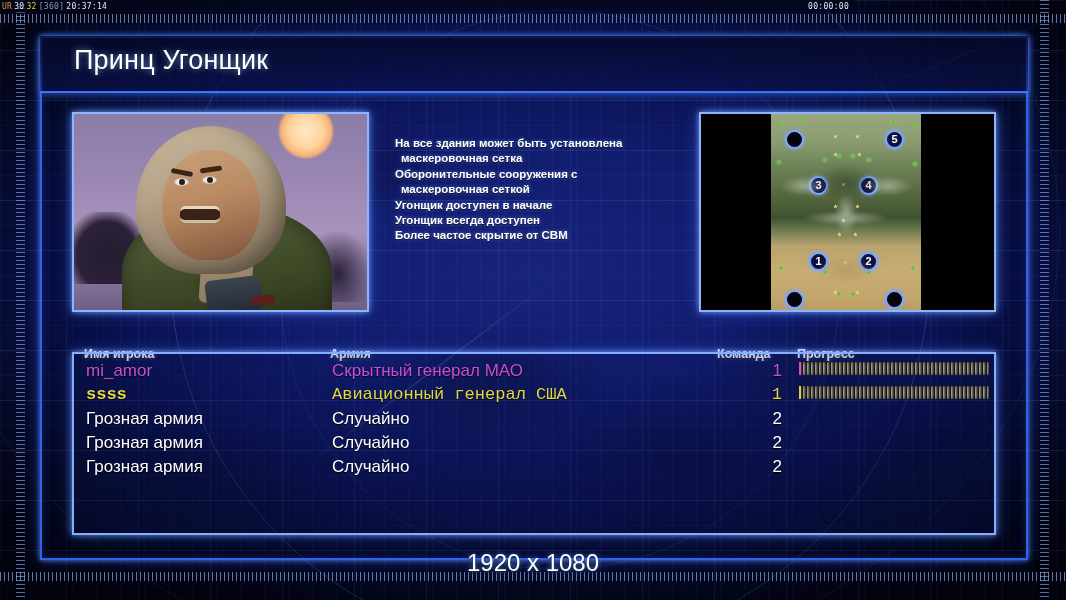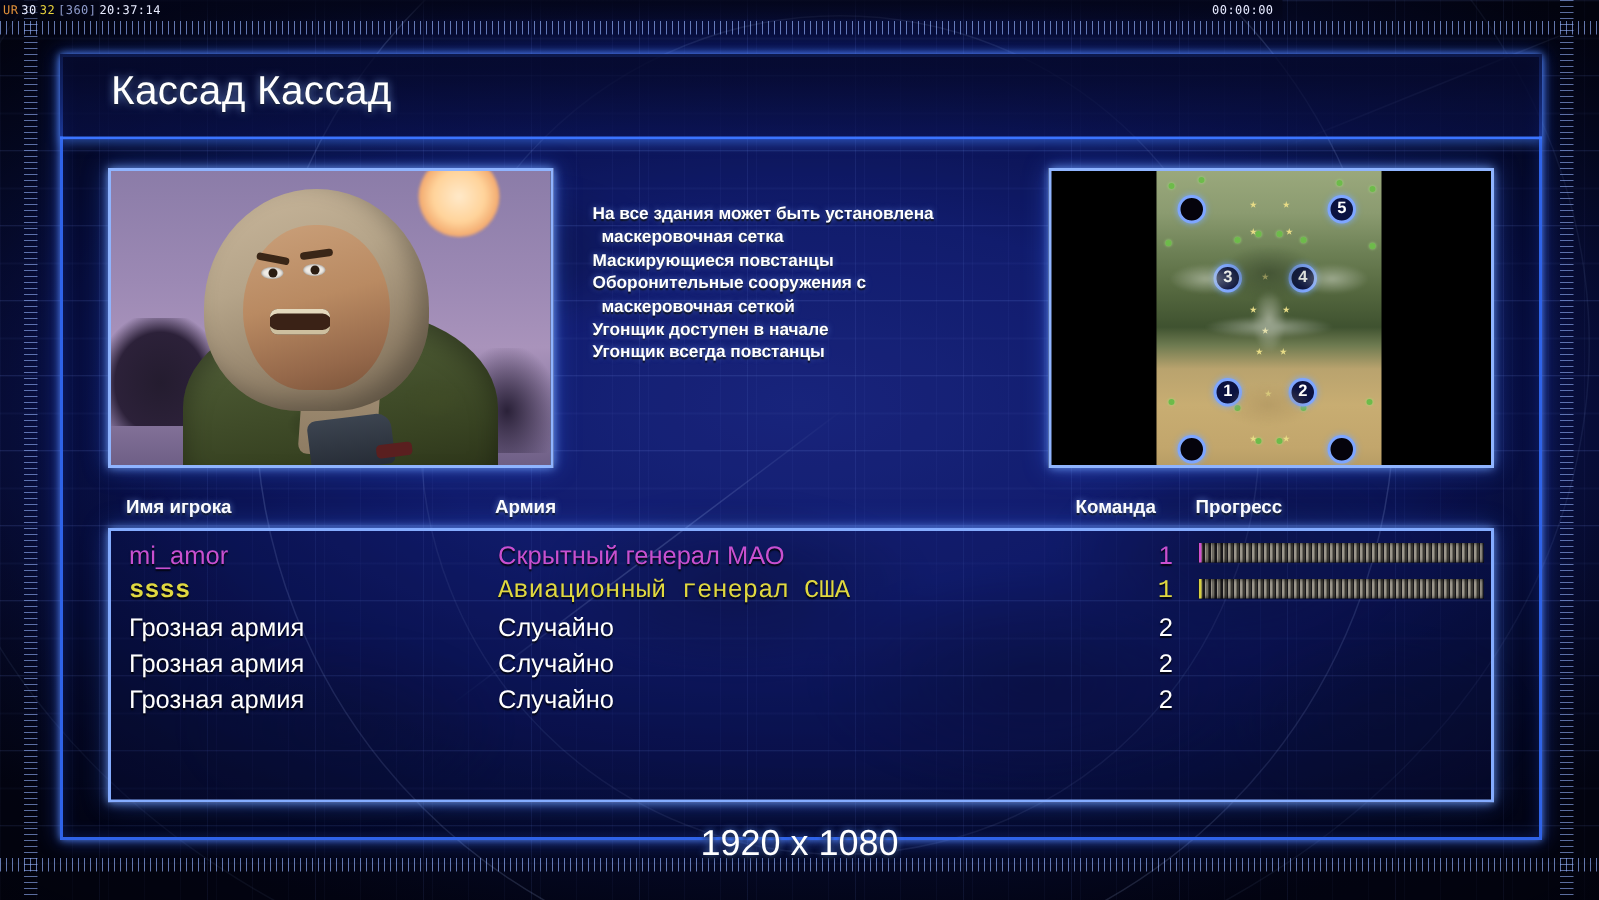"Кассад Кассад" div { text: Кассад Кассад -> Принц Угонщик }
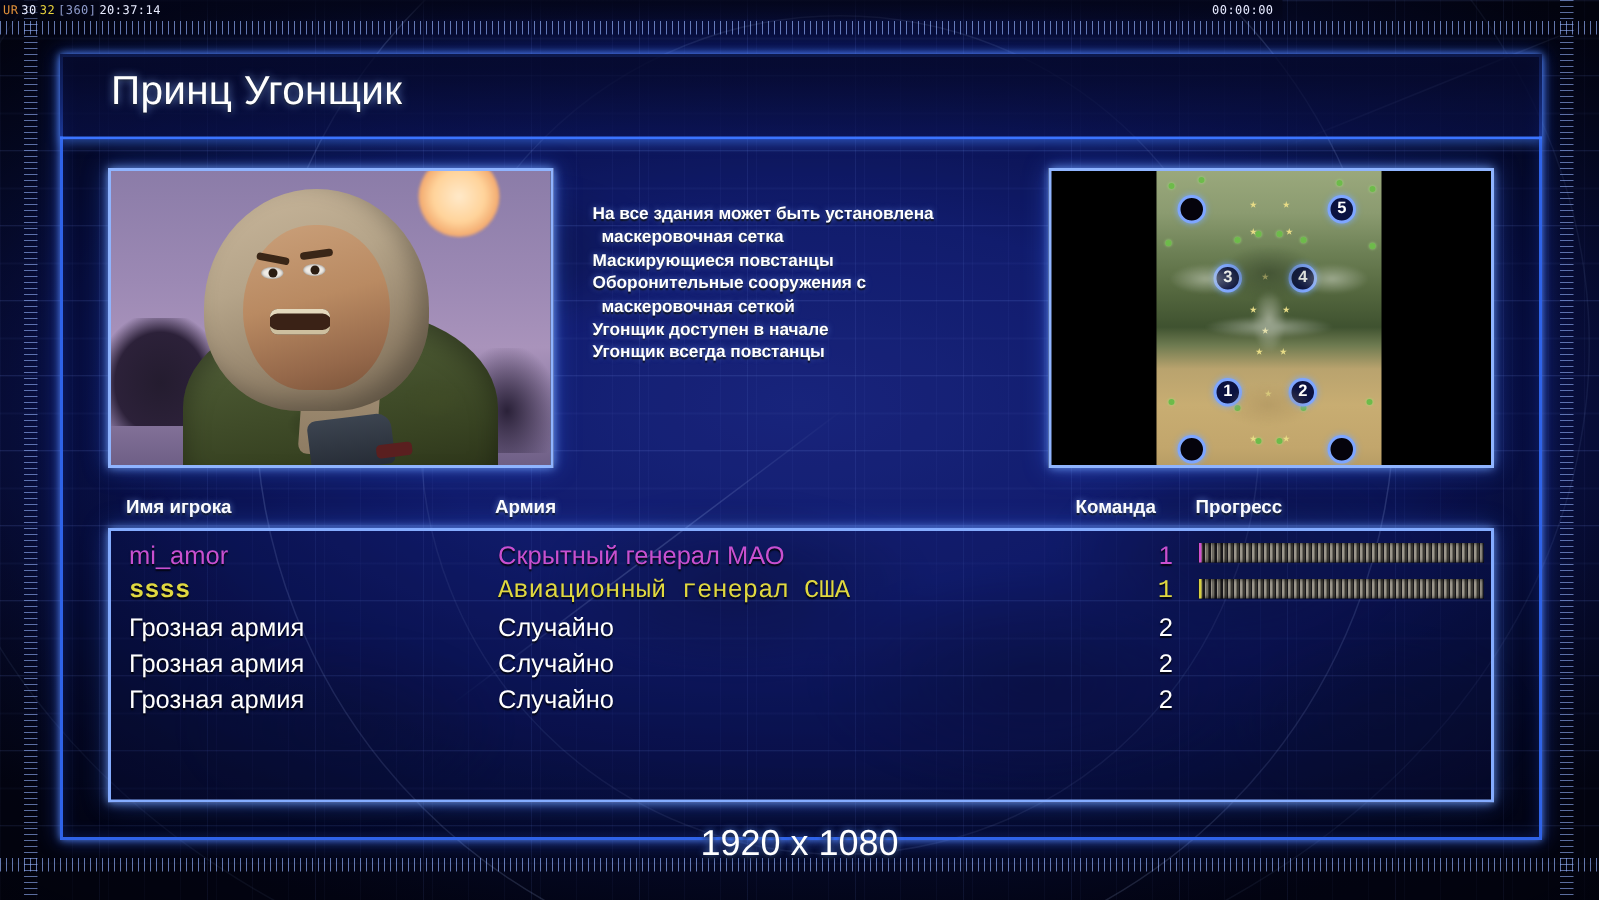"Маскирующиеся повстанцы" li { html: <li>Маскирующиеся повстанцы</li> -> none }
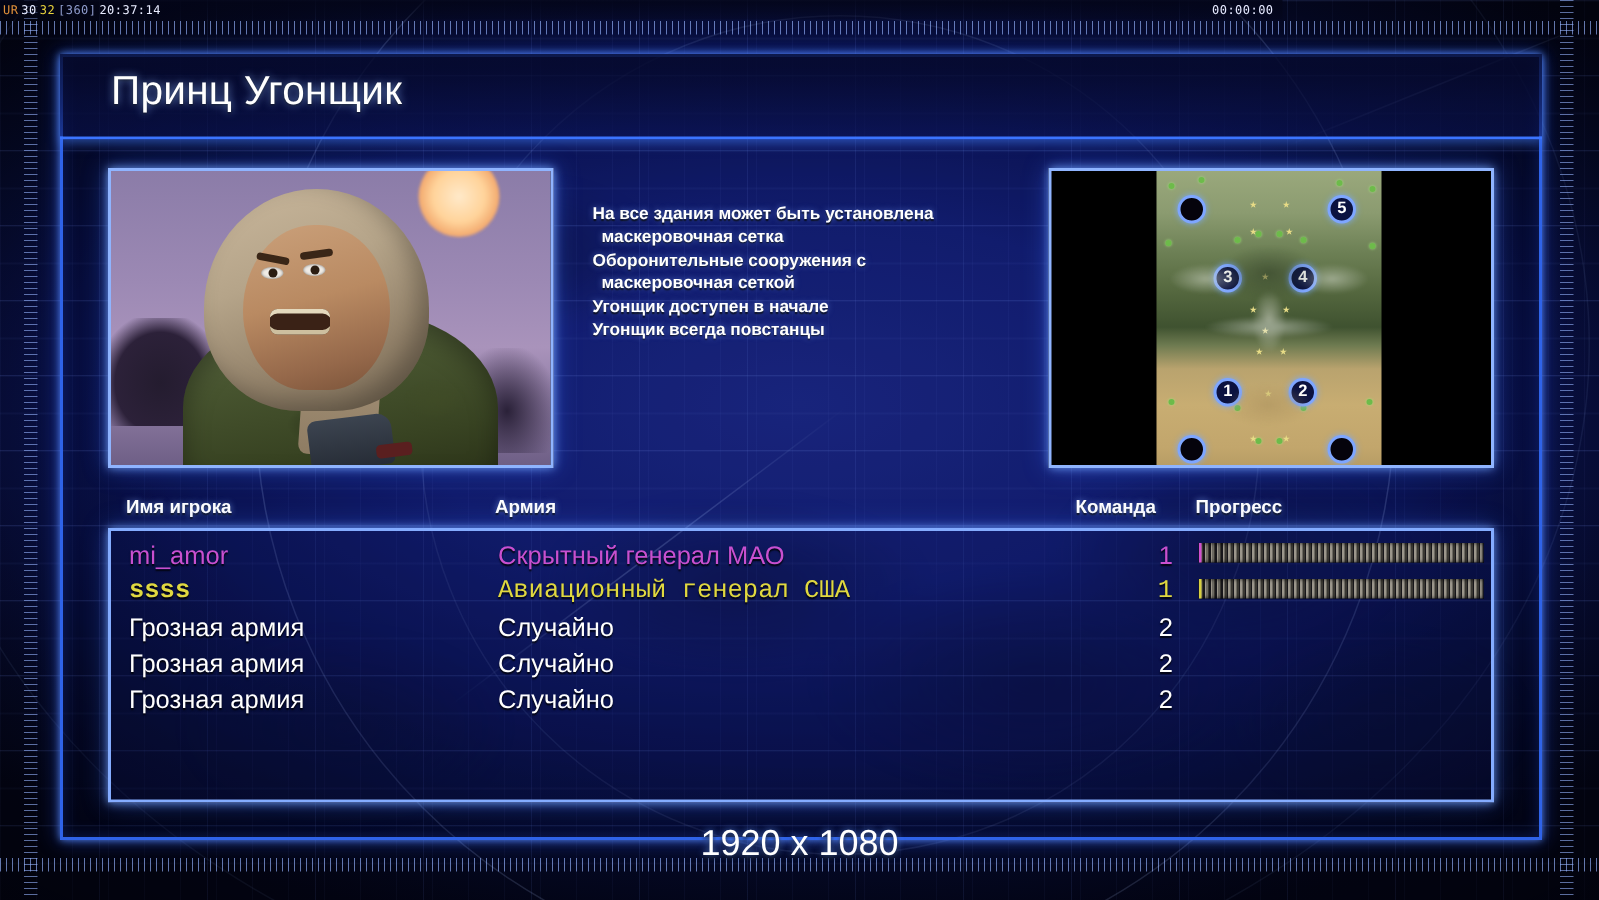"Угонщик всегда повстанцы" li { text: повстанцы -> доступен }
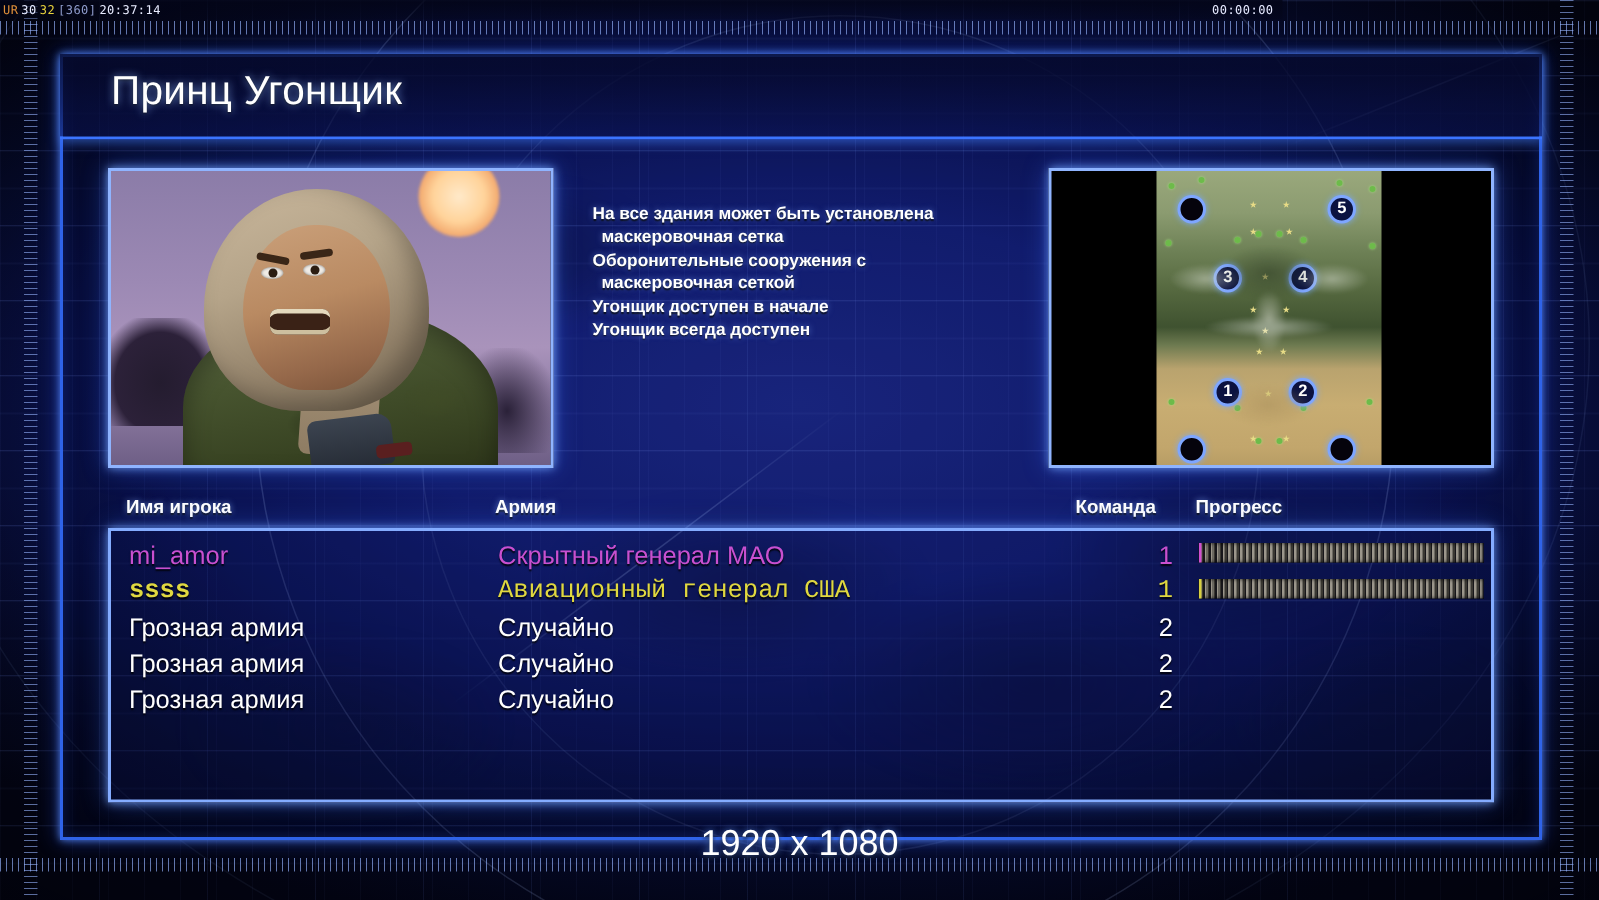"Более частое скрытие от СВМ" li { html: none -> <li>Более частое скрытие от СВМ</li> }
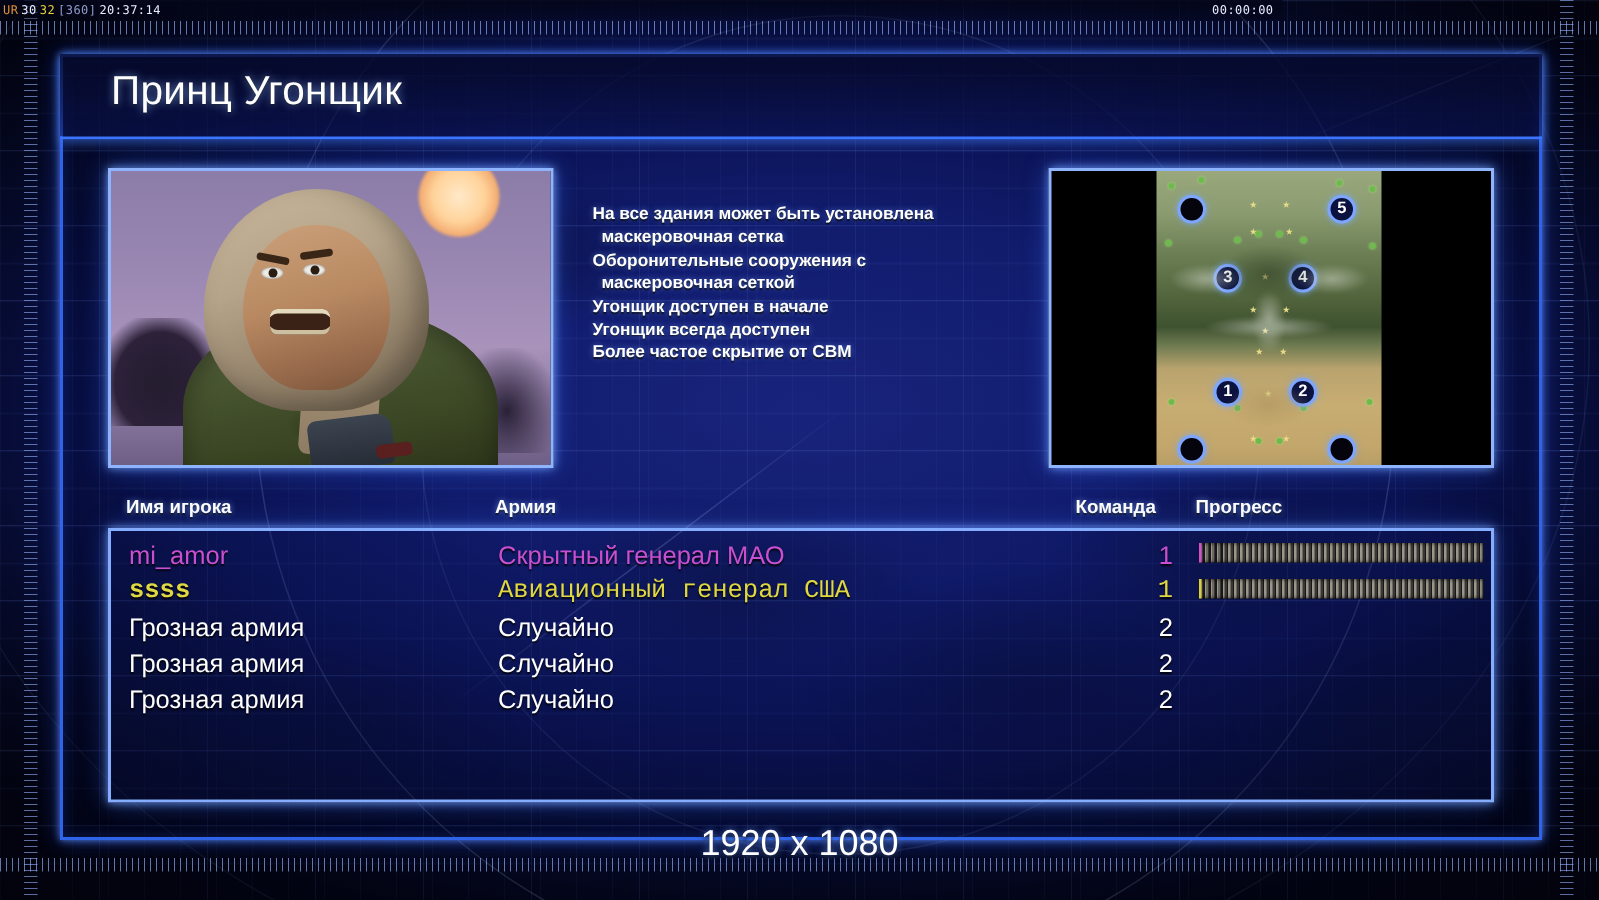"Имя игрока" #list-headers { top: 0 -> 16px }
